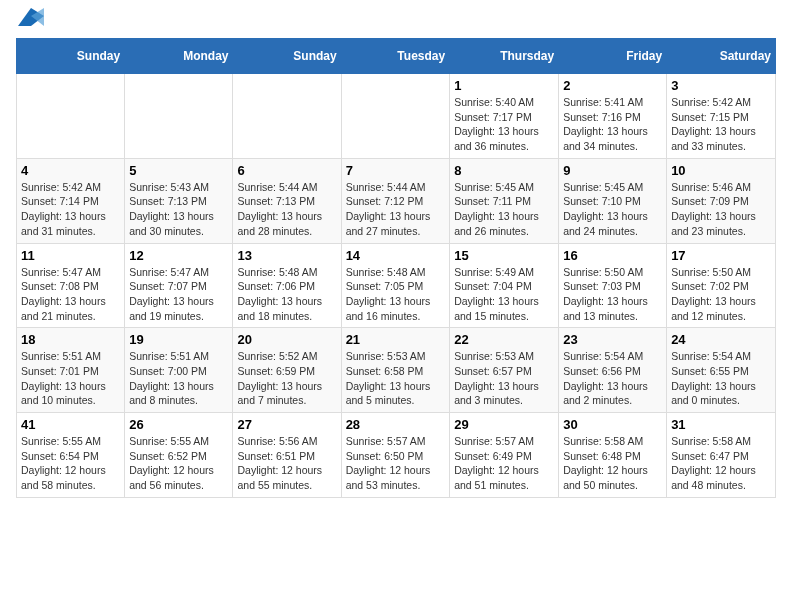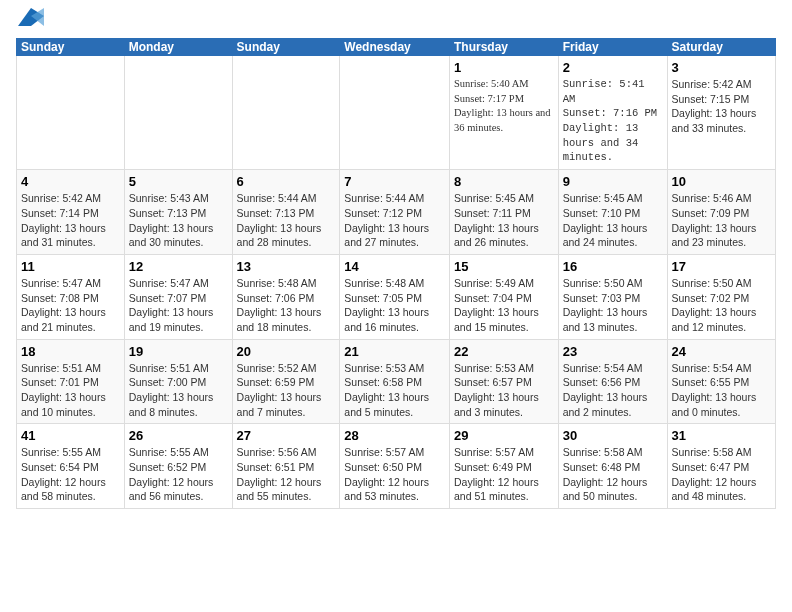"Sunday" thead th { padding: 1px 4px -> 10px 4px; text-align: left -> right }
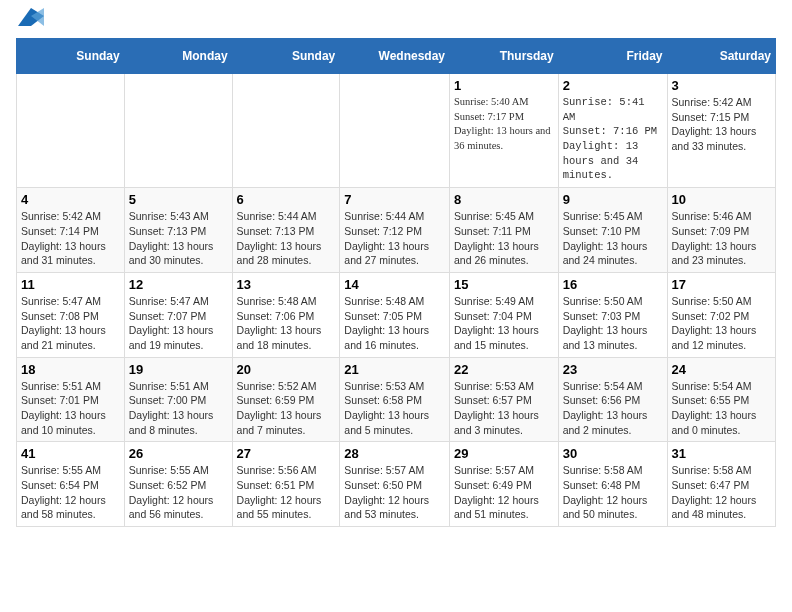"Wednesday" th { text: Wednesday -> Tuesday }
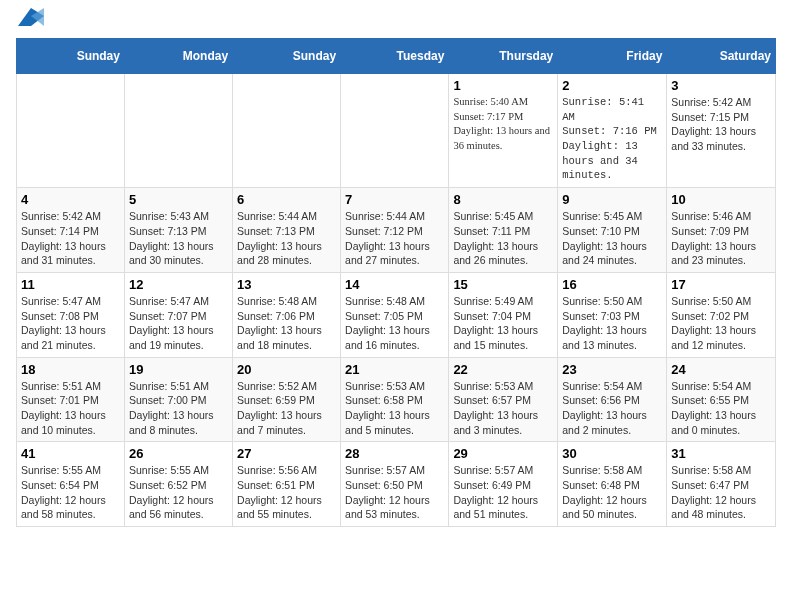"Sunrise: 5:40 AM" p.cell-text { font-family: Liberation Serif, serif -> none }
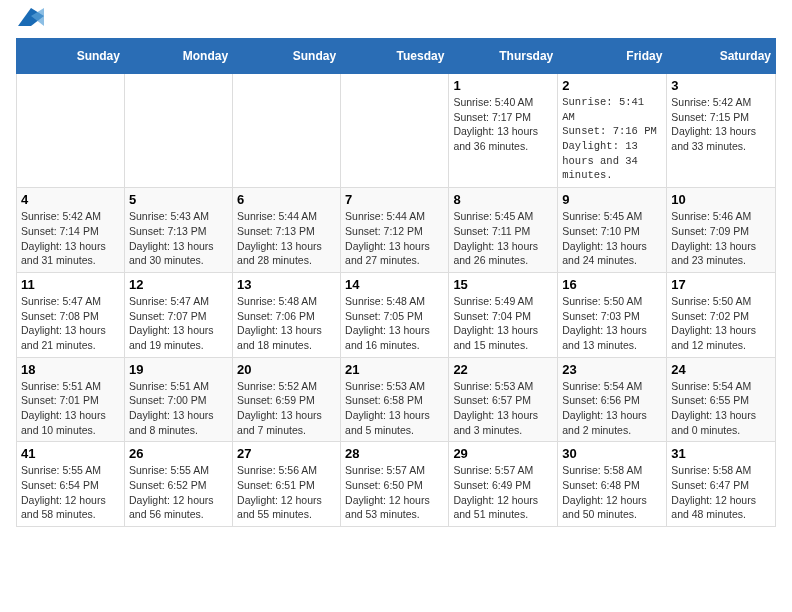"Sunrise: 5:41 AM" p.cell-text { font-family: Liberation Mono, monospace -> none }
